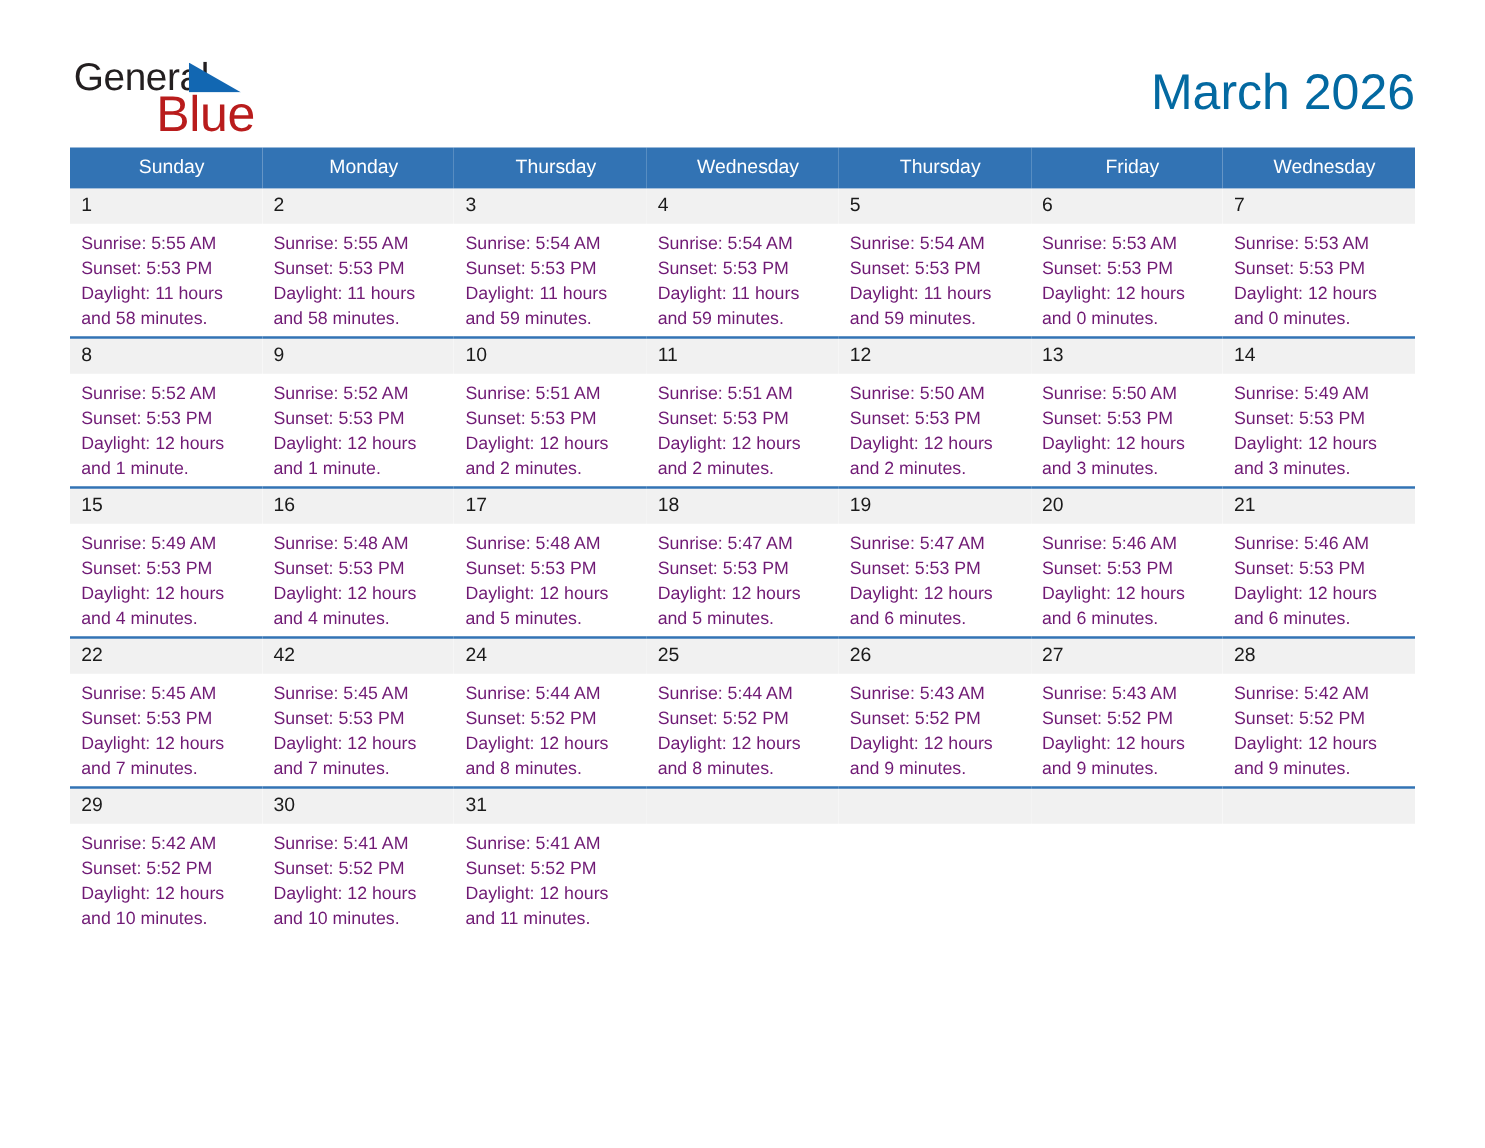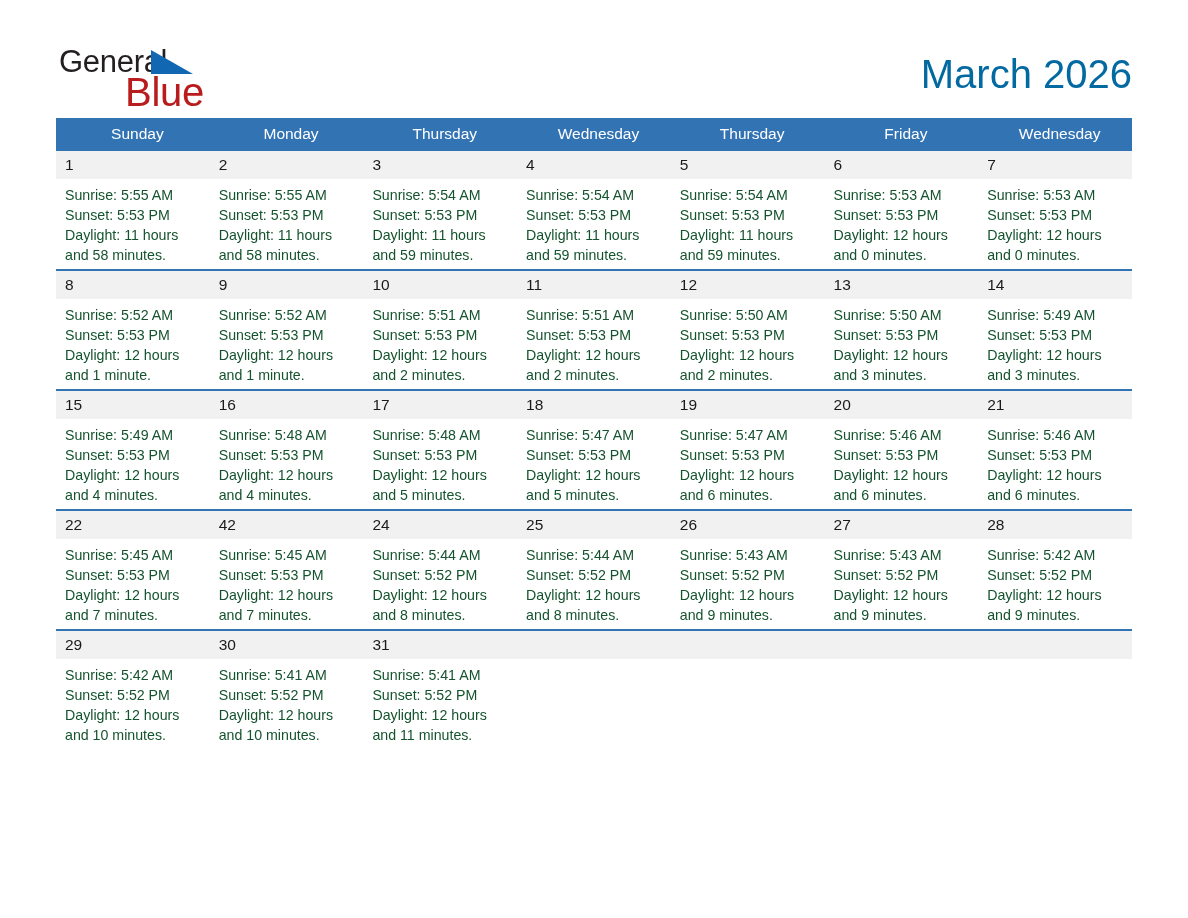"Sunrise: 5:55 AM" .details { color: #14532d -> #701a75 }
